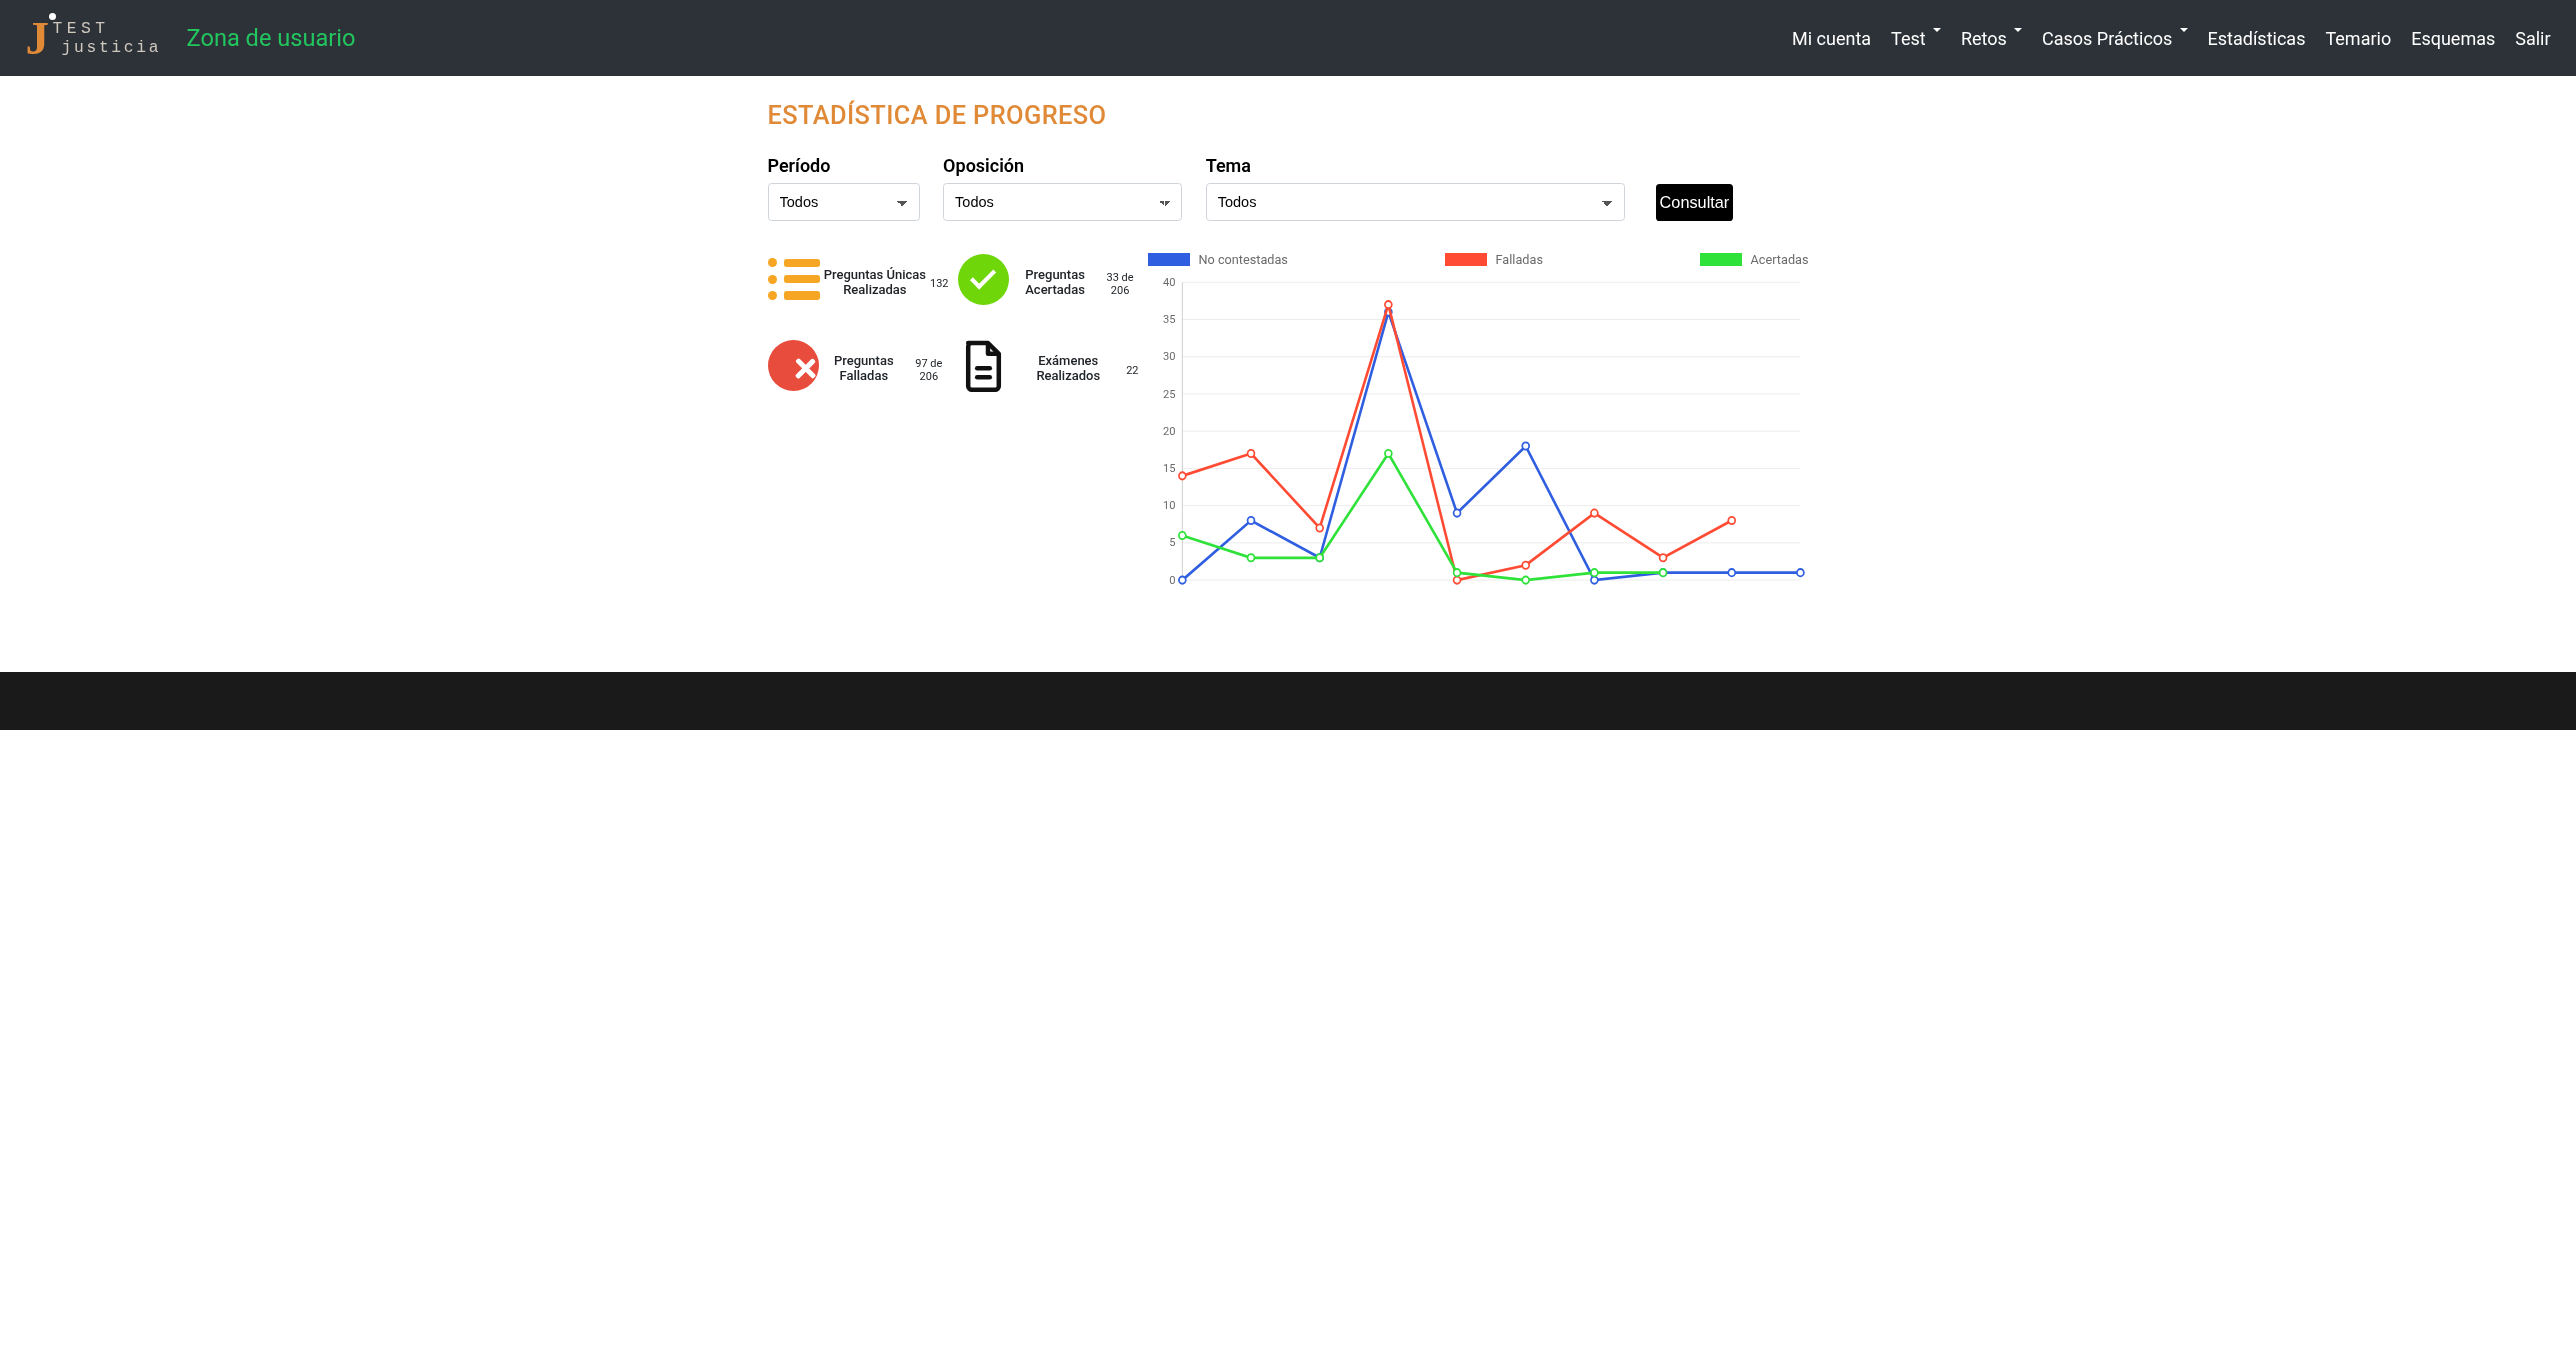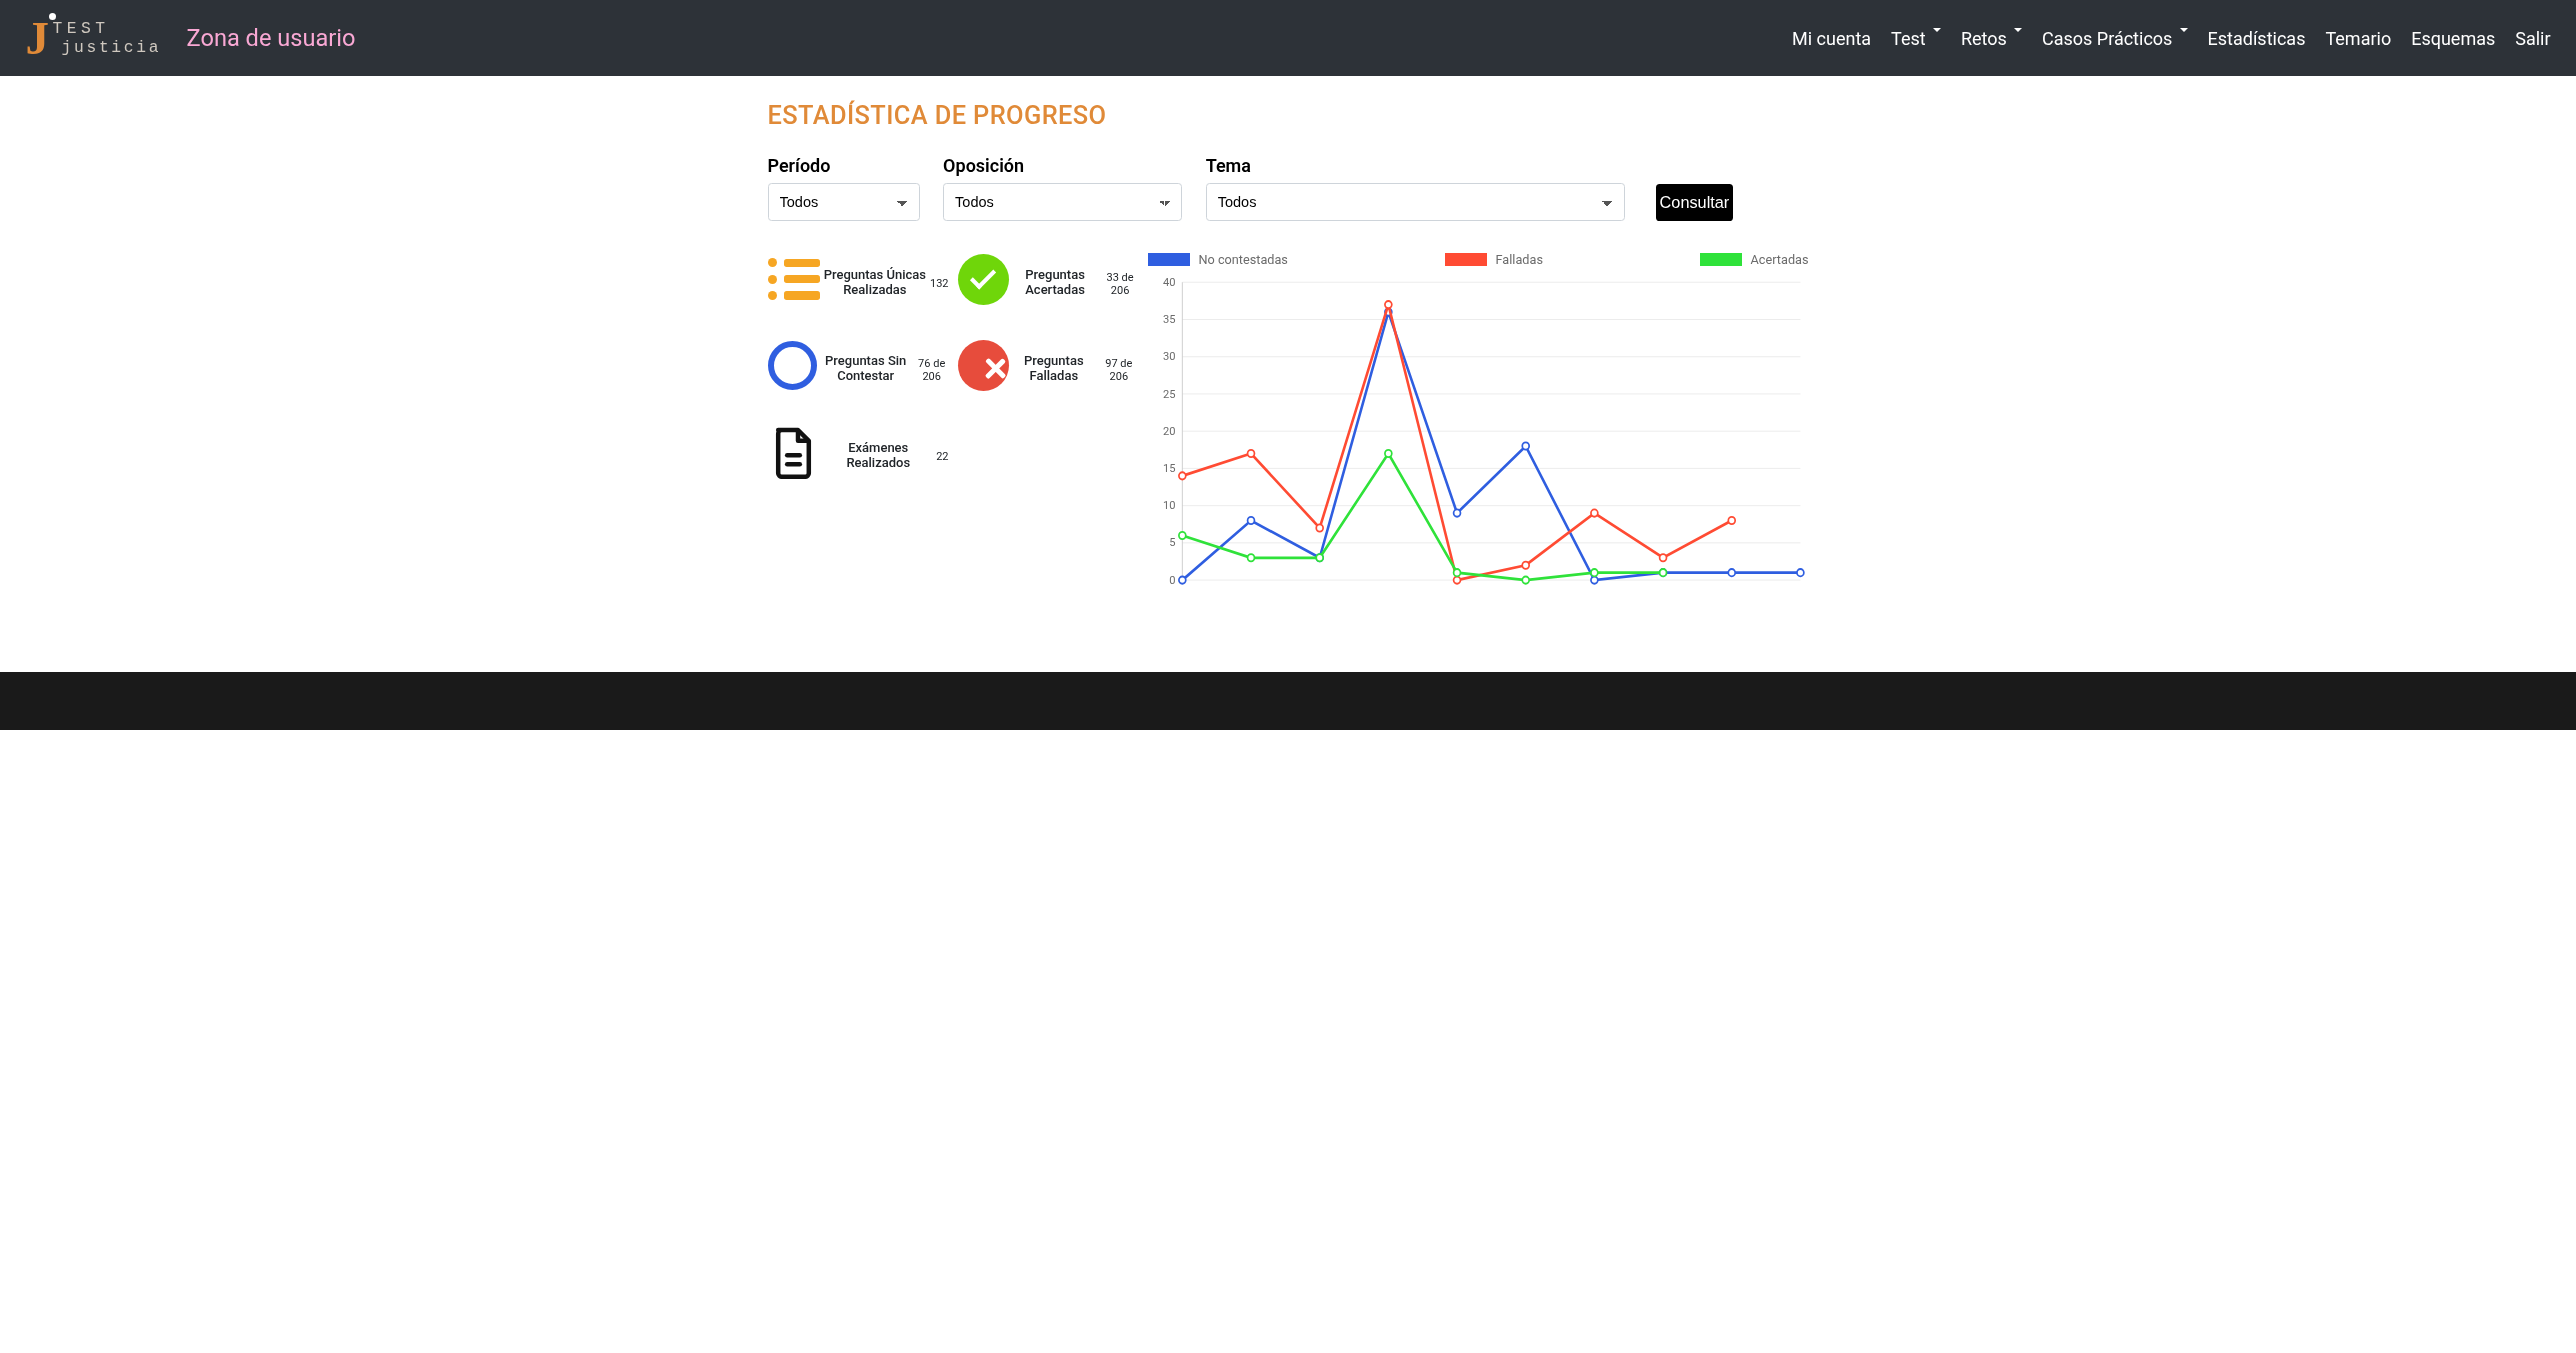"Zona de usuario" .brand-title { color: #f9a8d4 -> #22c55e }
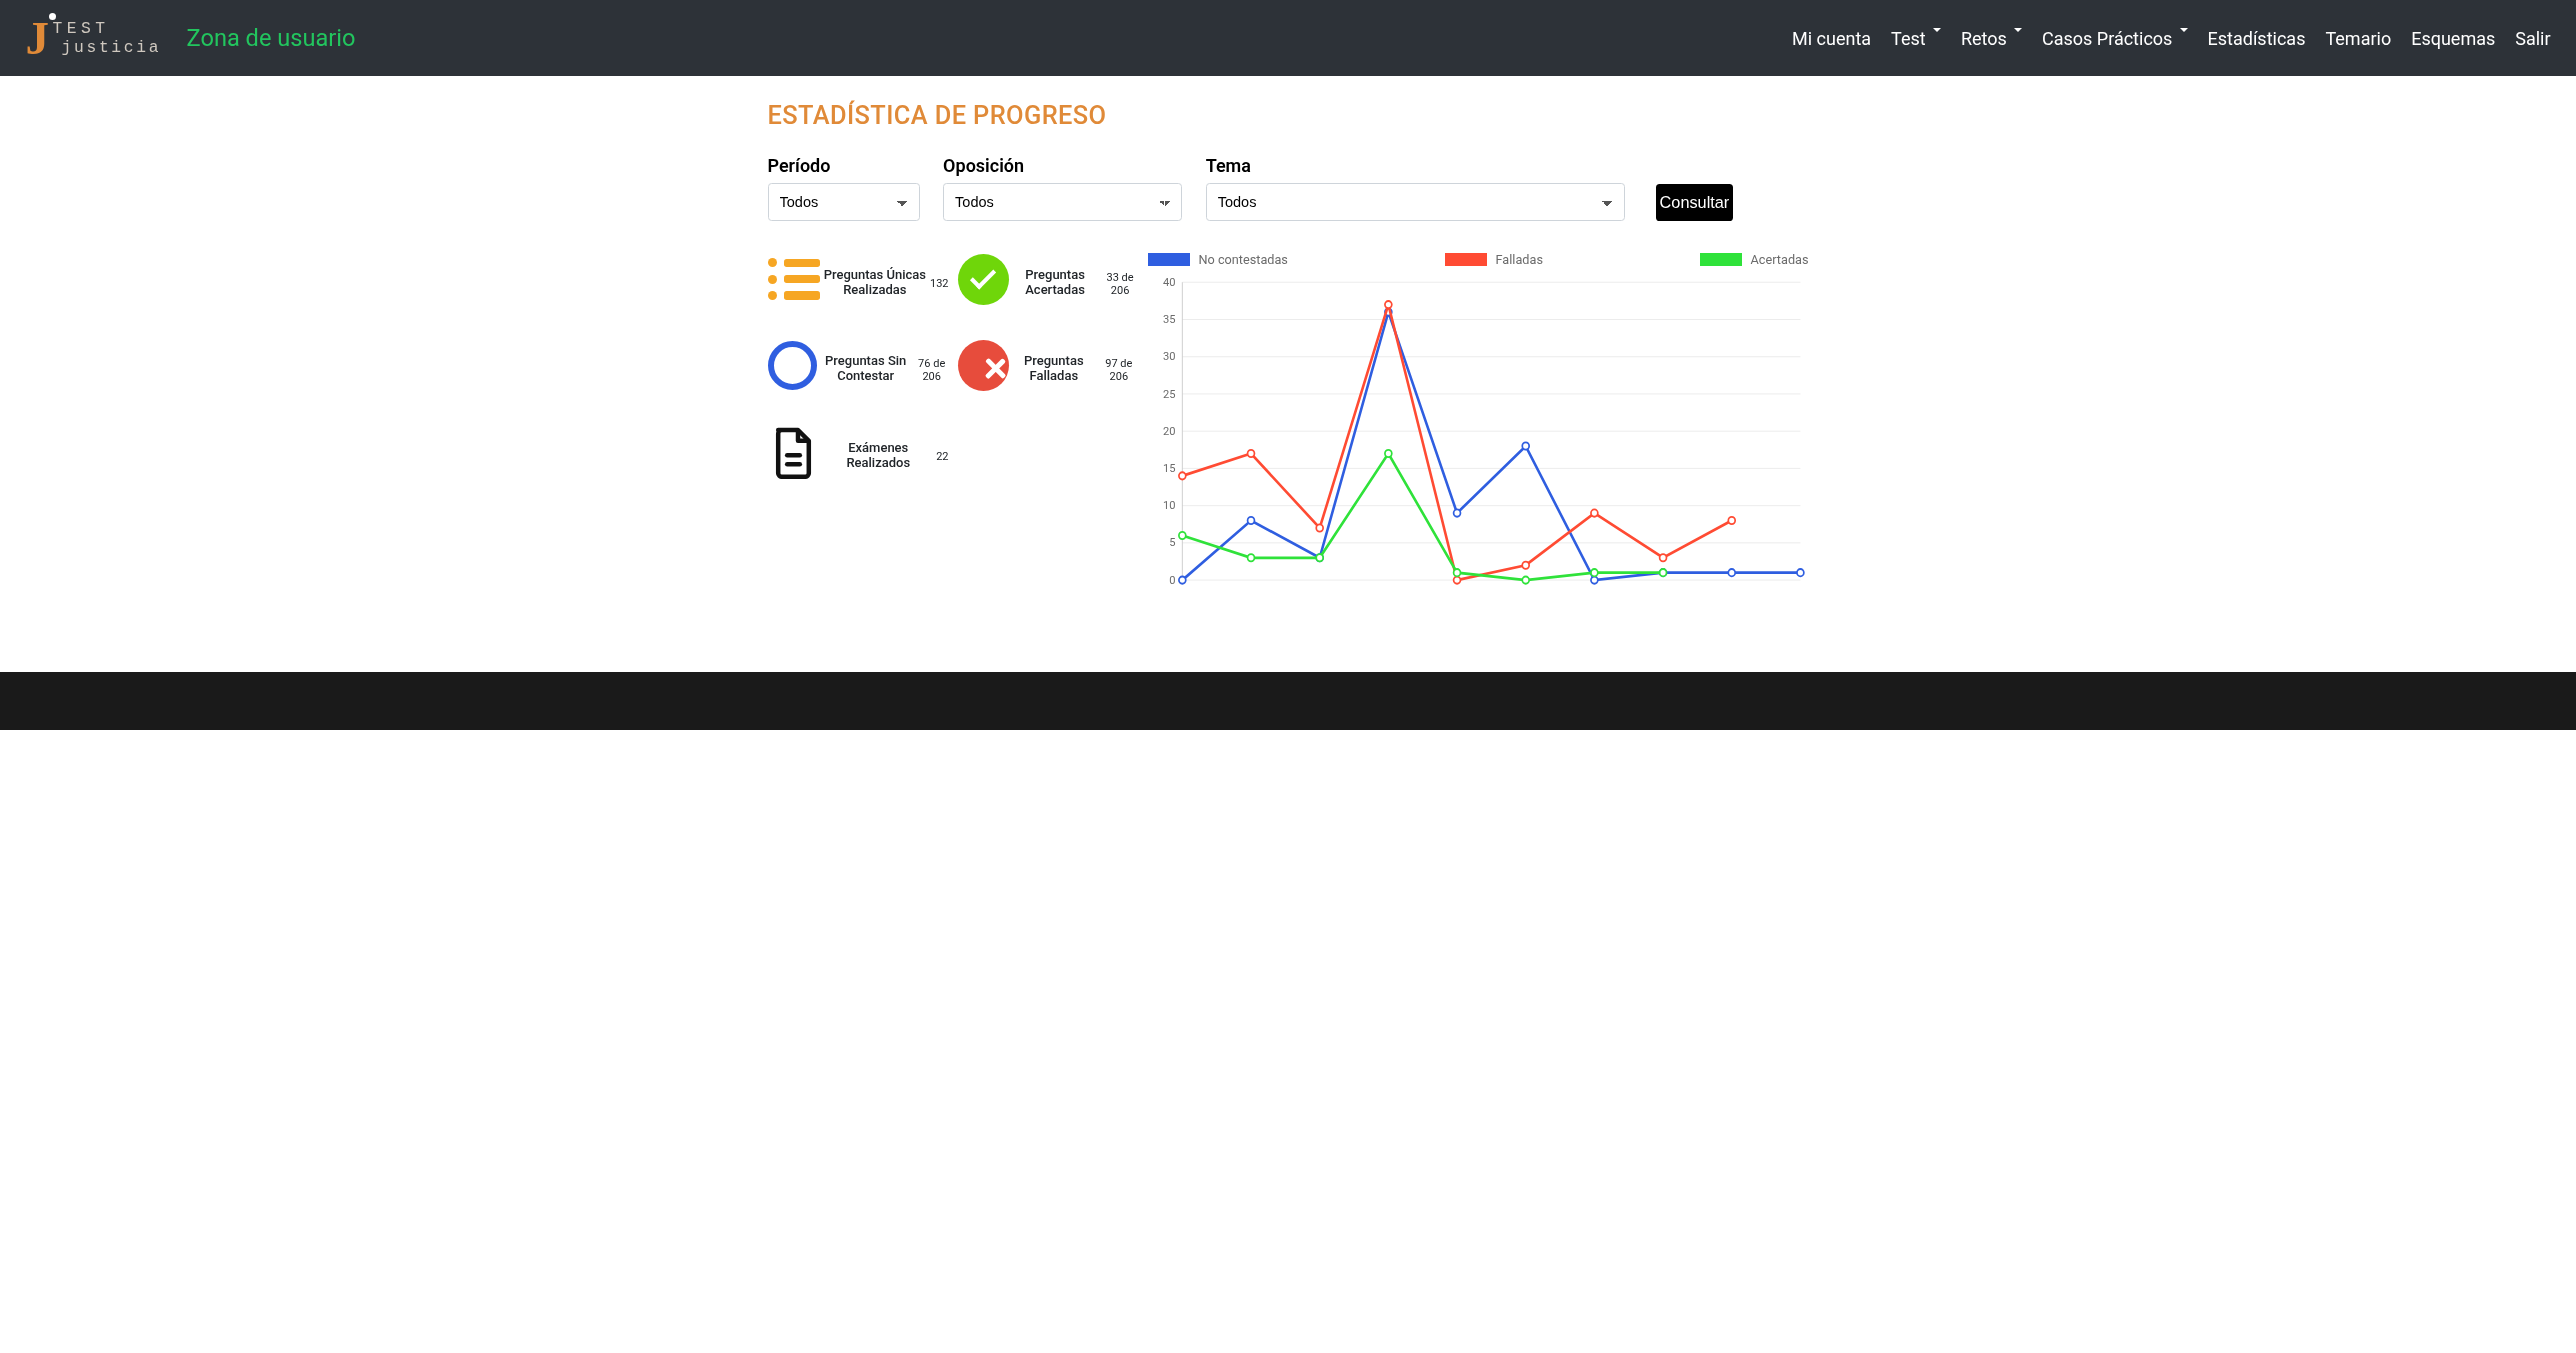"Preguntas Sin Contestar" div.stat-card { html: <div> <div> <div></div> </div> <div>Preguntas Sin Contestar</div> <div>76 de 206</div> </div> -> none }
